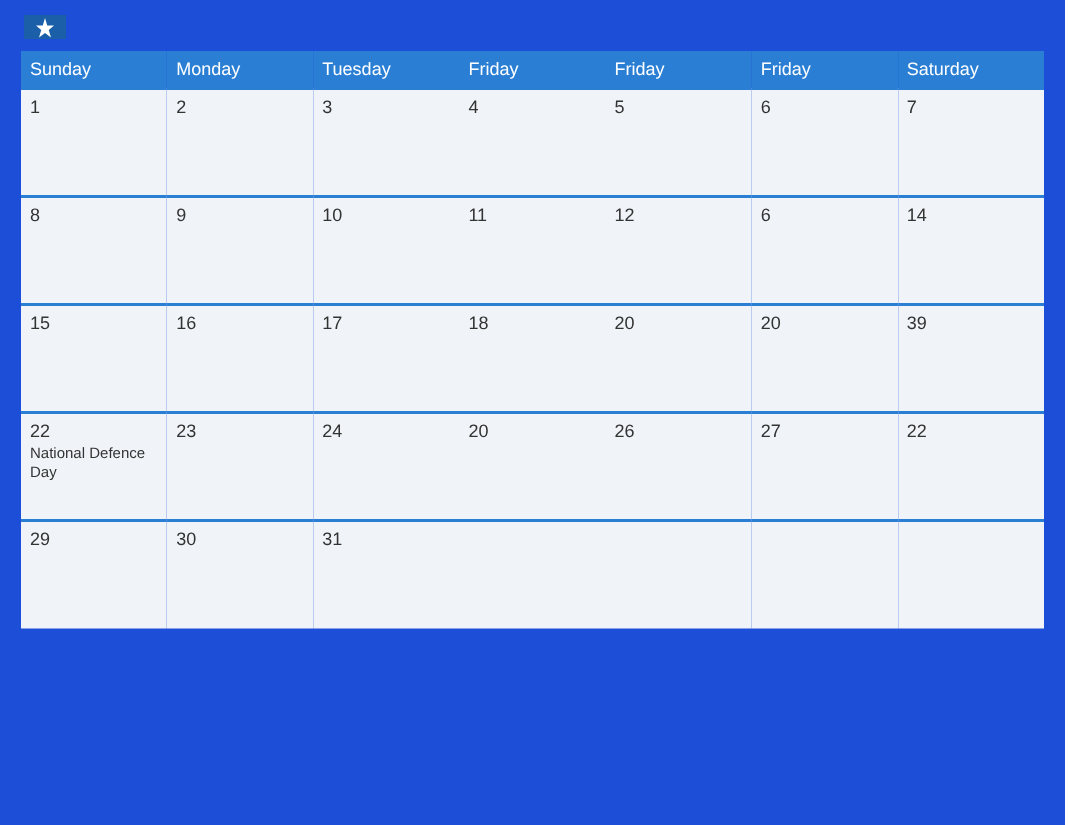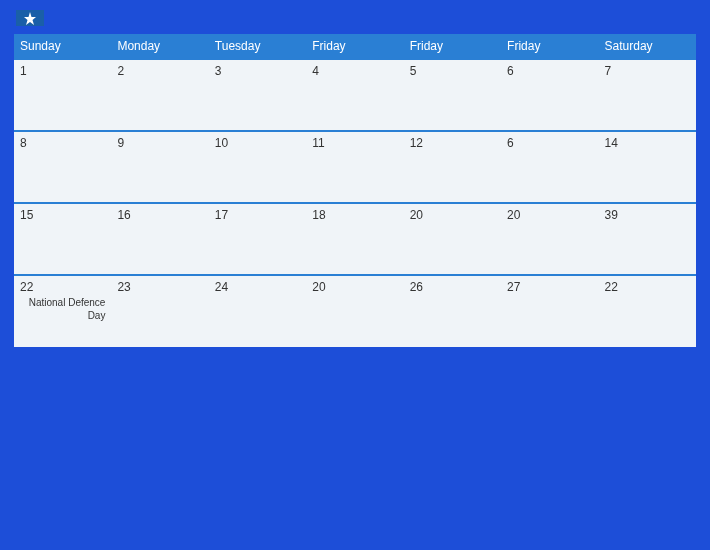"National Defence Day" .holiday-label { text-align: right -> none }
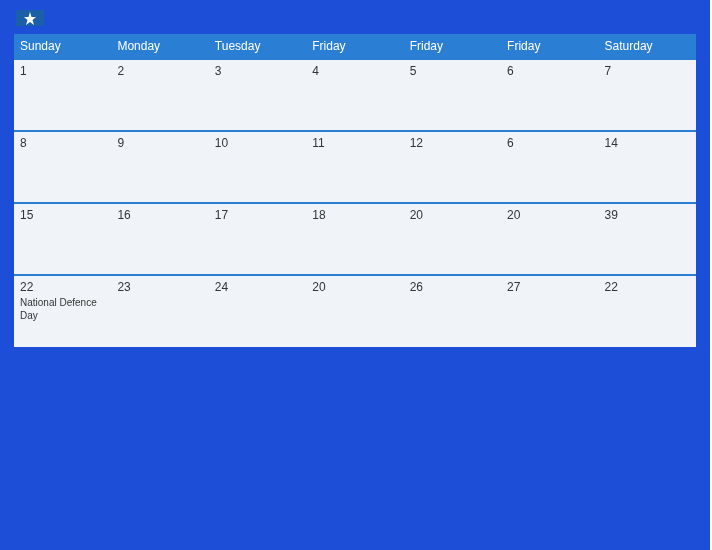"29" tr { html: none -> <tr> <td> <span>29</span> </td> <td> <span>30</span> </td> <td> <span>31</span> </td> <td></td> <td></td> <td></td> <td></td> </tr> }
